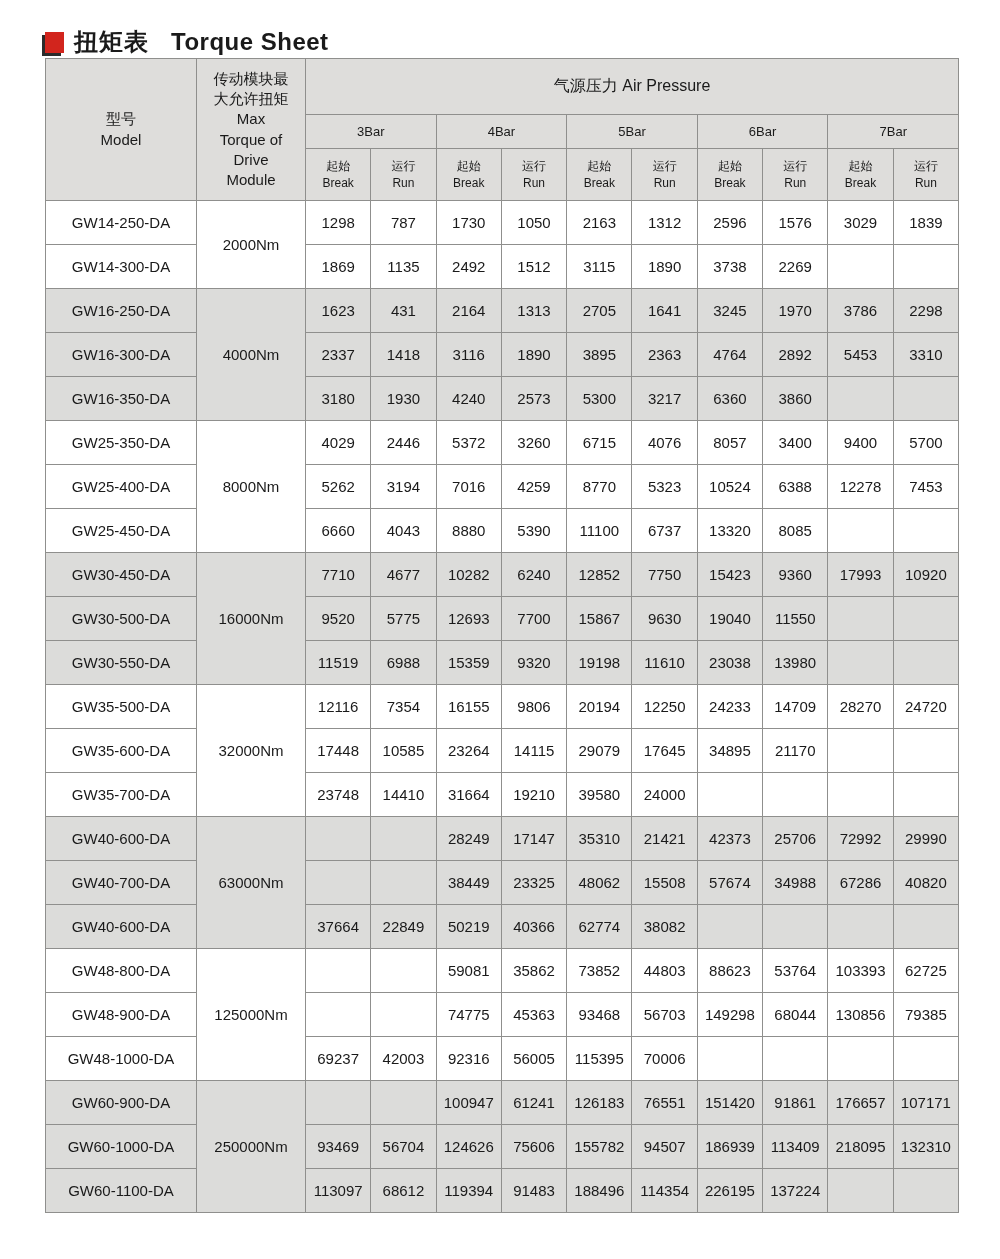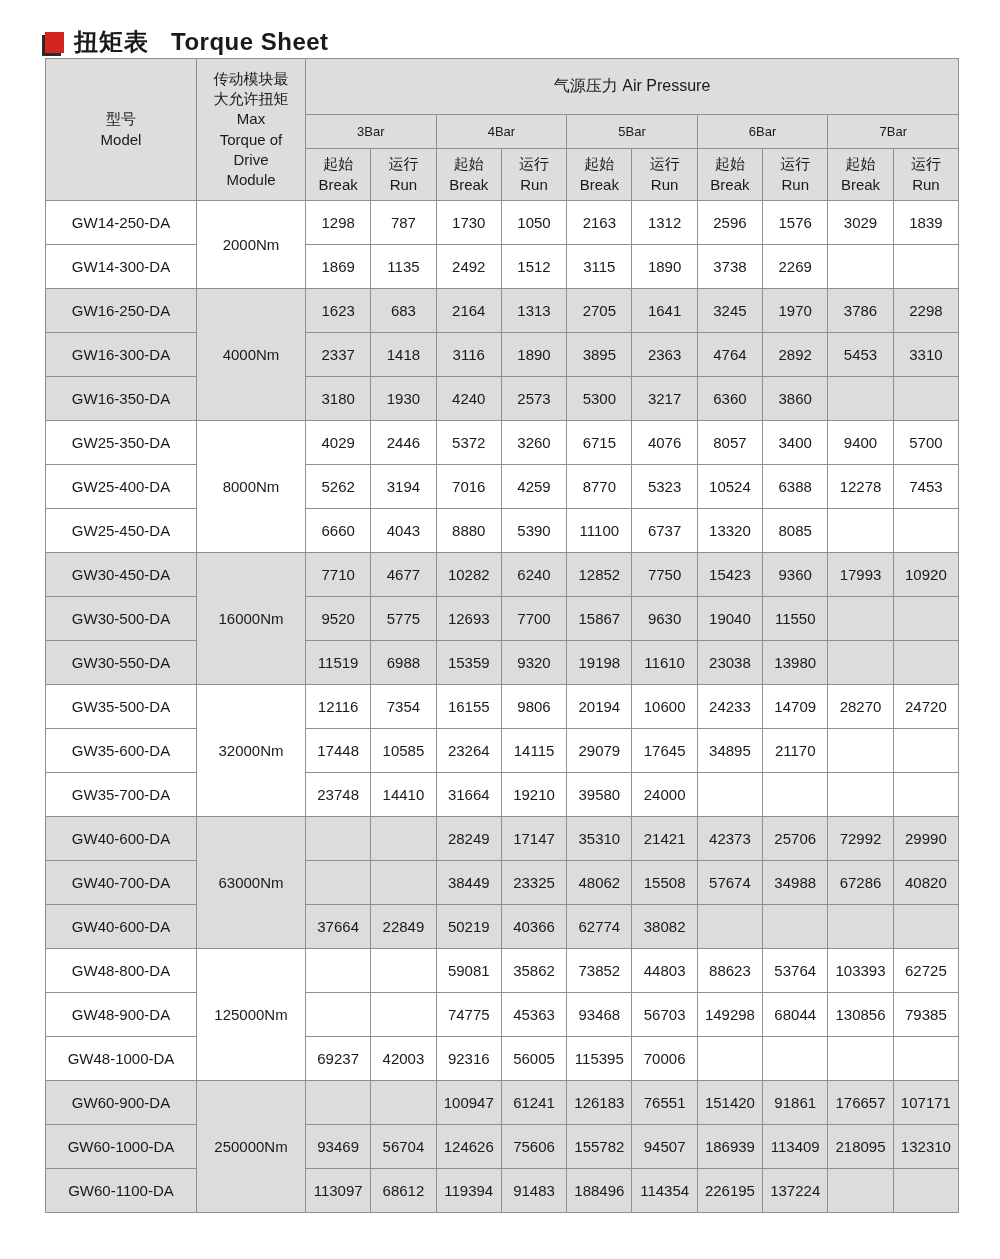"起始" .h3 th { font-size: 15px -> 12px }
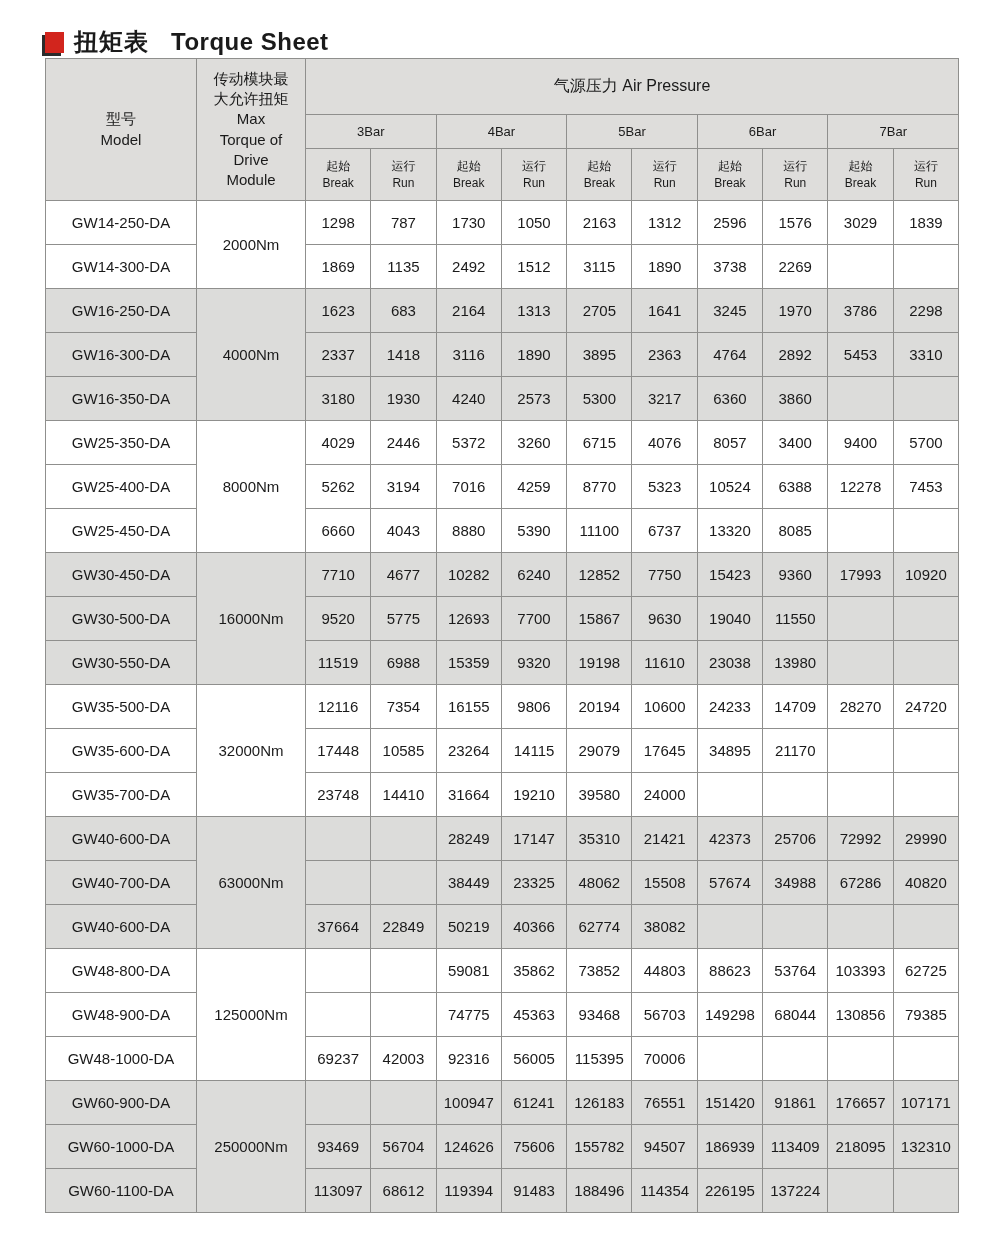"683" td { text: 683 -> 431 }
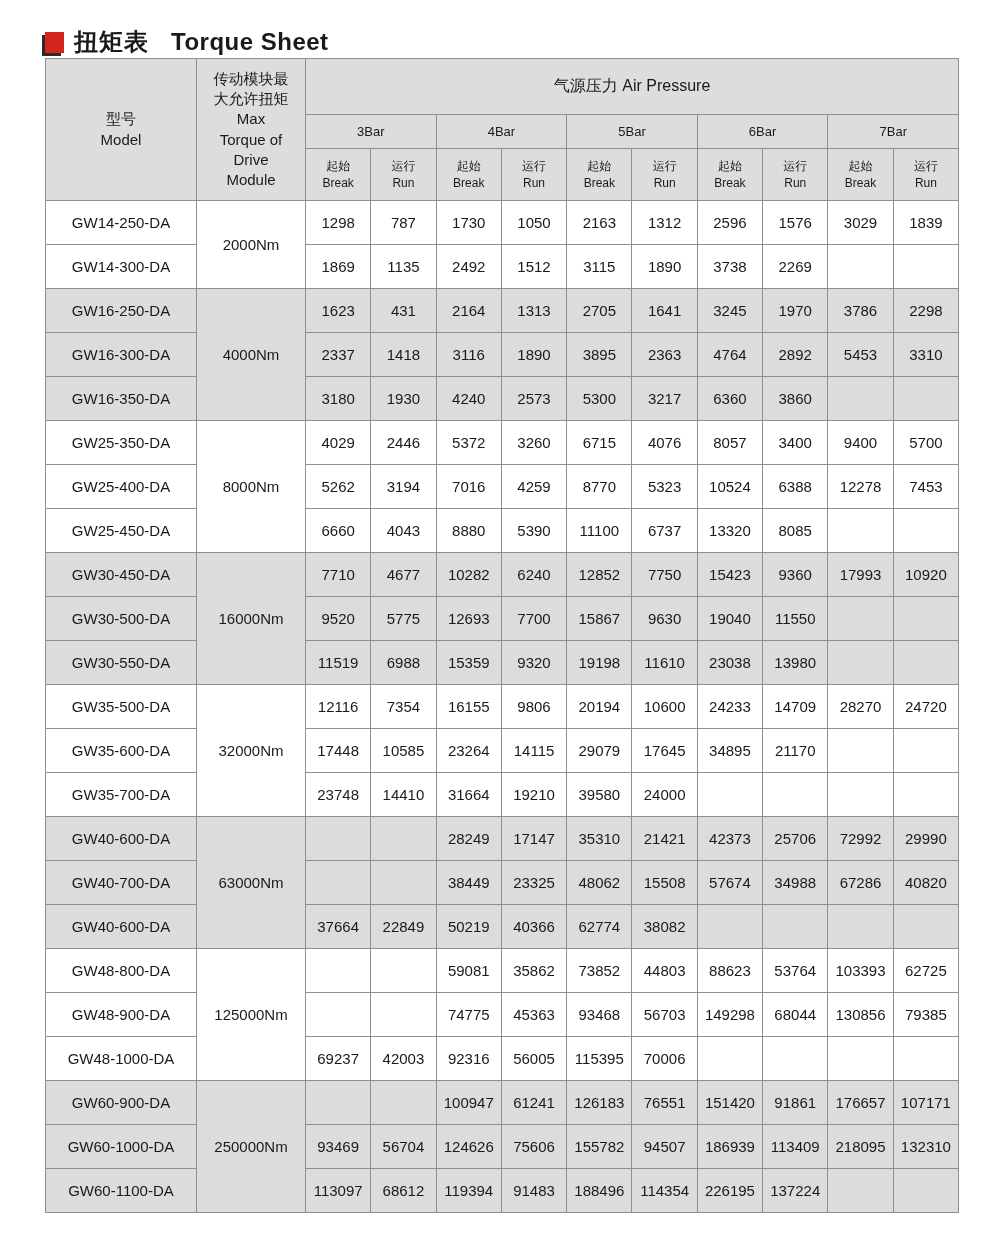"10600" td { text: 10600 -> 12250 }
